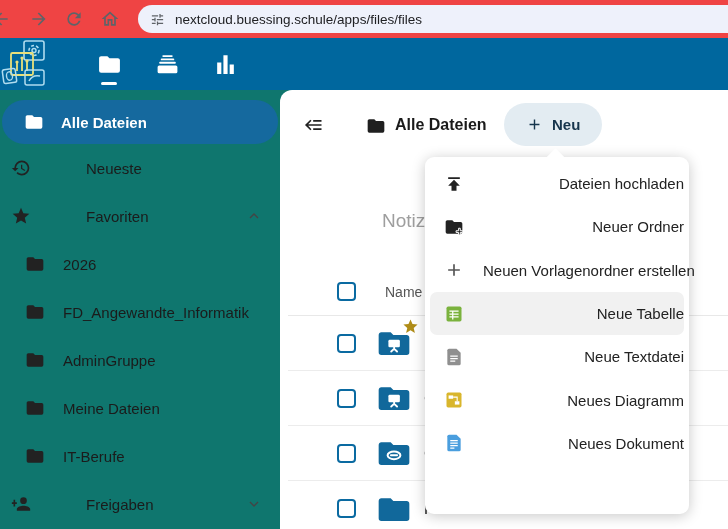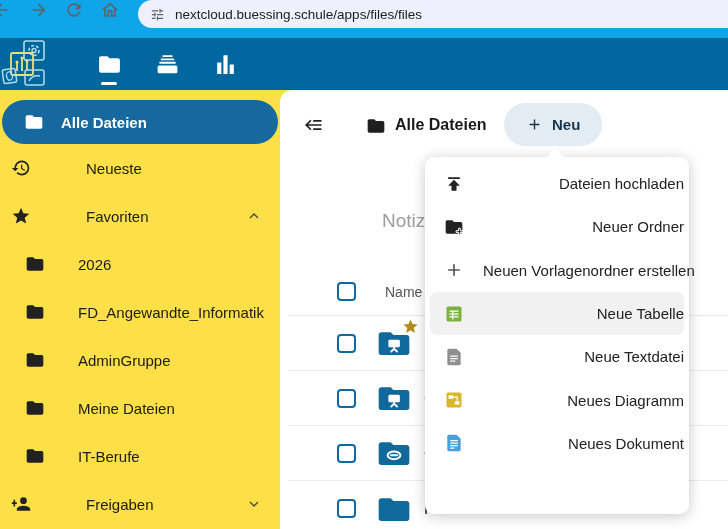"nextcloud.buessing.schule/apps/files/fil" .browser-bar { align-items: none -> center; background: #0ea5e9 -> #ef4444 }
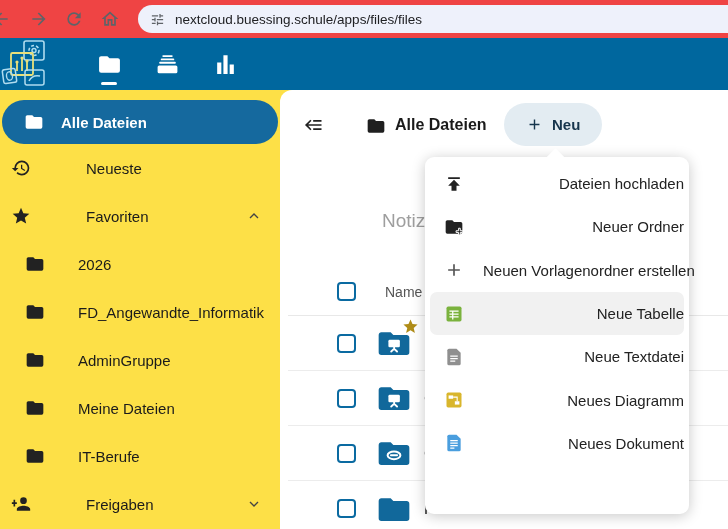"Alle Dateien" .layout { background: #fde047 -> #0f766e }
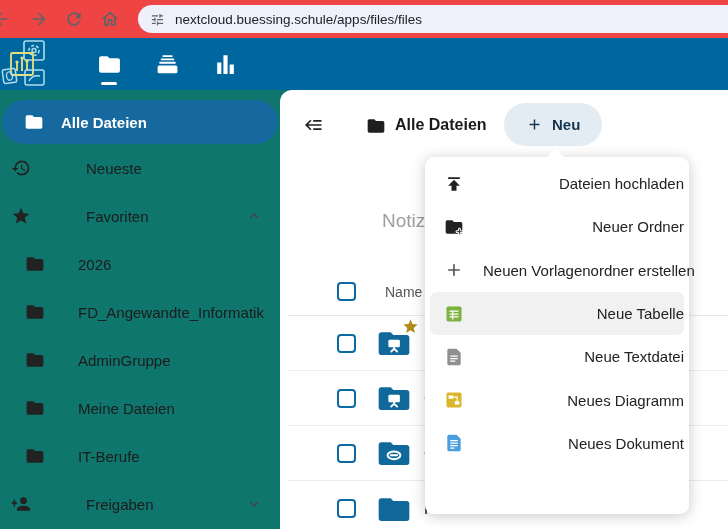"2026" .side-item.lvl1 .s-label { margin-left: 33px -> 18px }
